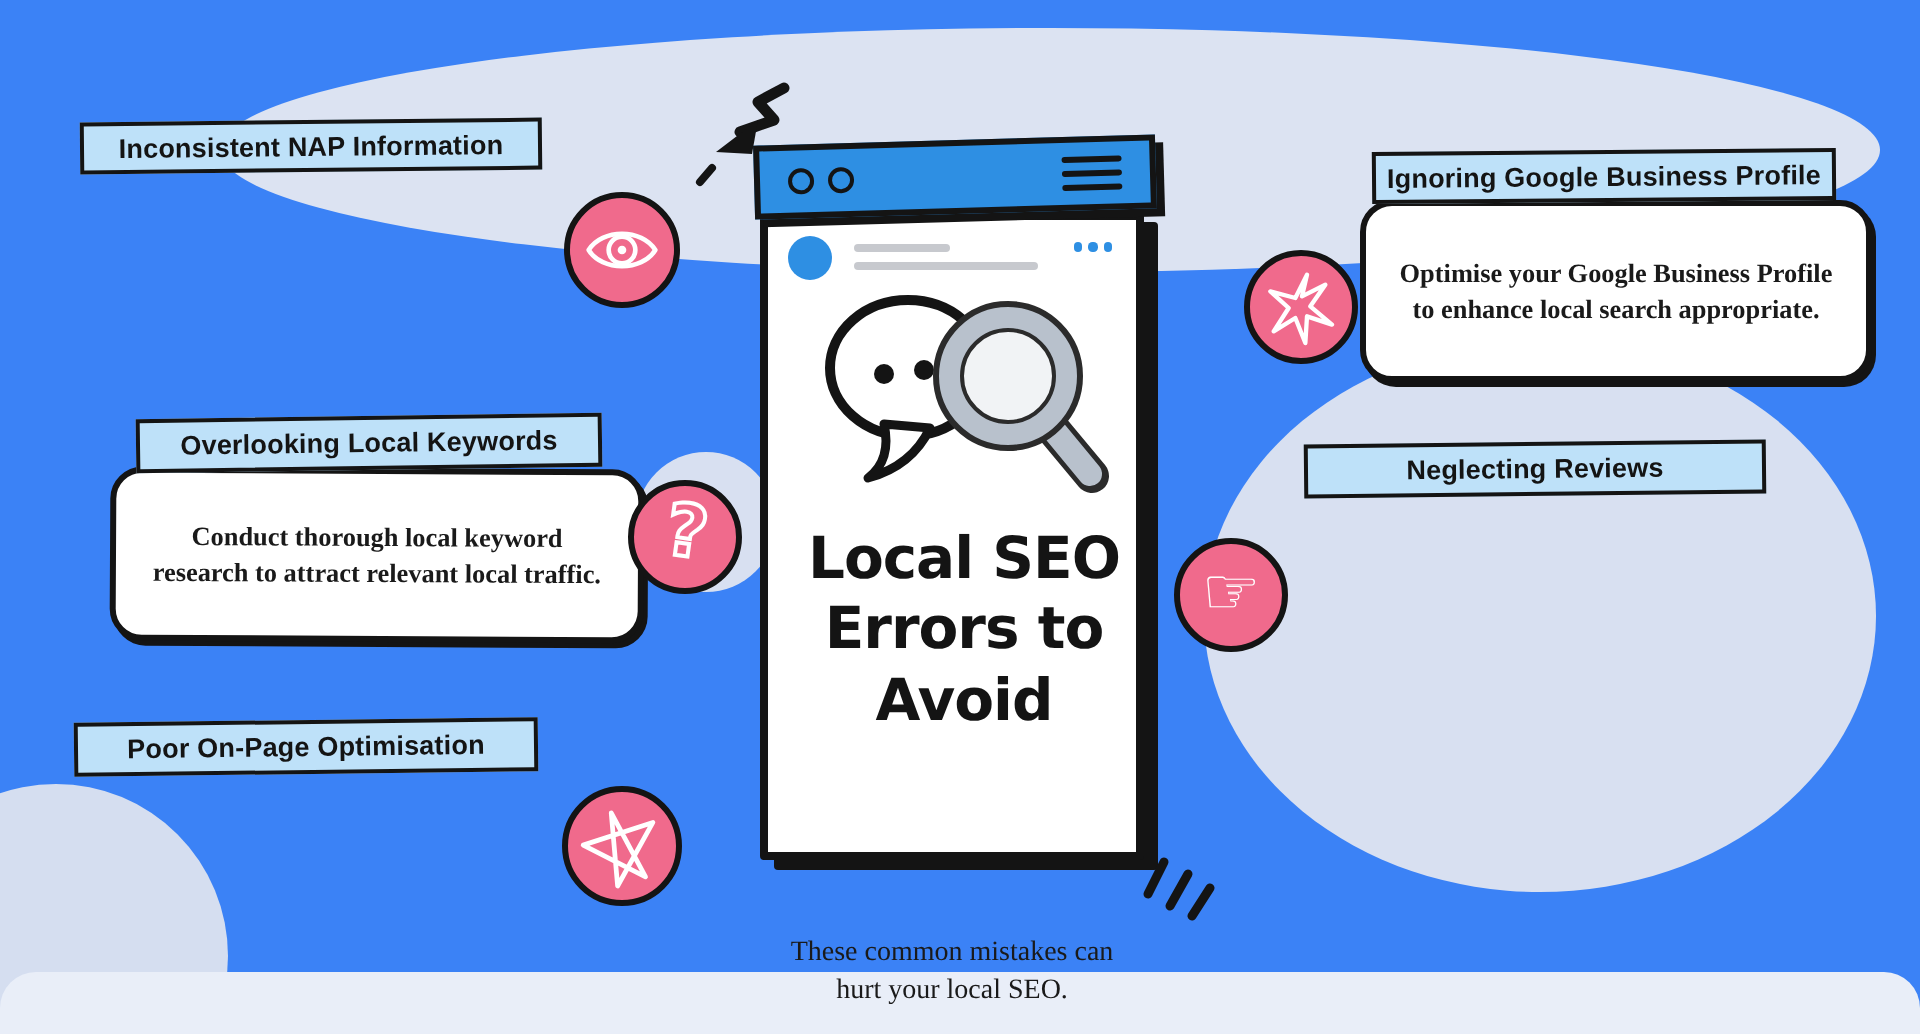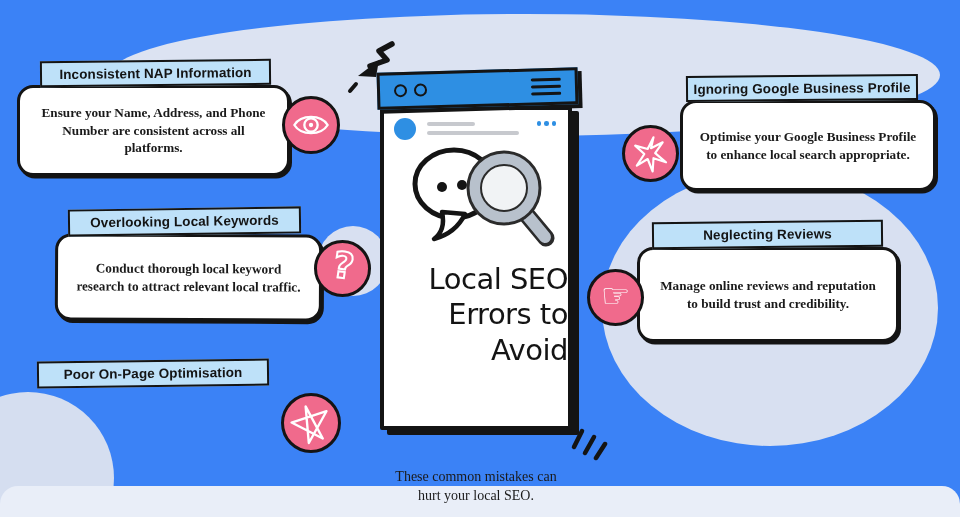"Ensure your Name, Address, and" div.card-body { html: <div>Ensure your Name, Address, and Phone Number are consistent across all platforms.</div> -> none }
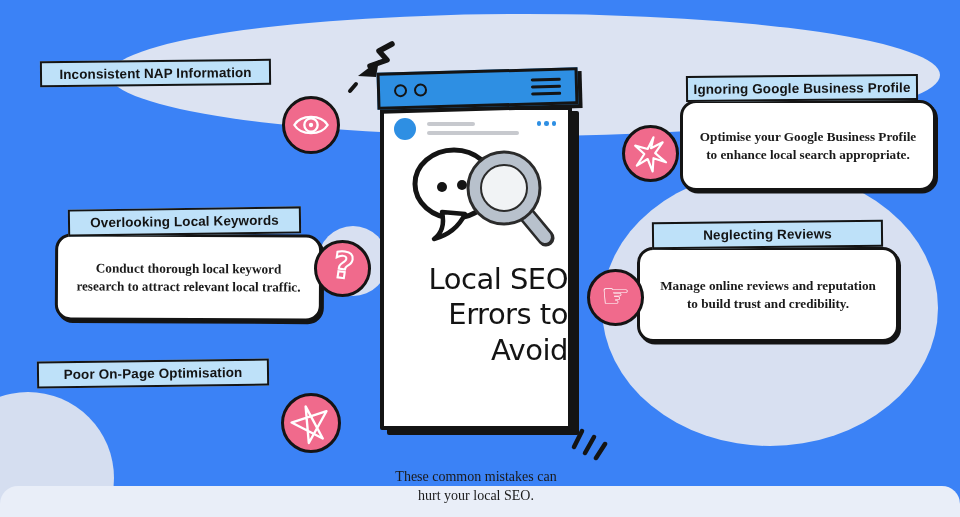"Local SEO" .phone-title { font-weight: 400 -> 700; text-align: right -> center }
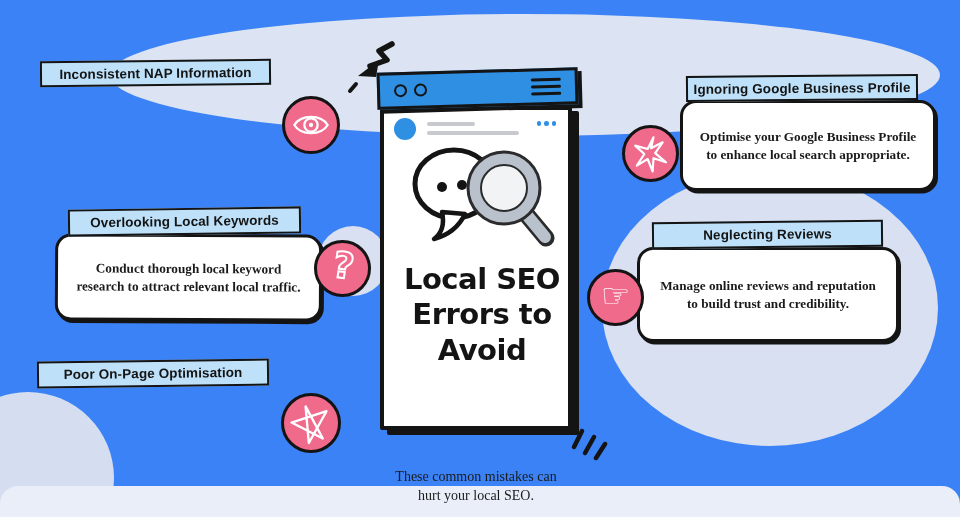"Manage online reviews and reputation" div.card-body { html: <div>Manage online reviews and reputation to build trust and credibility.</div> -> none }
